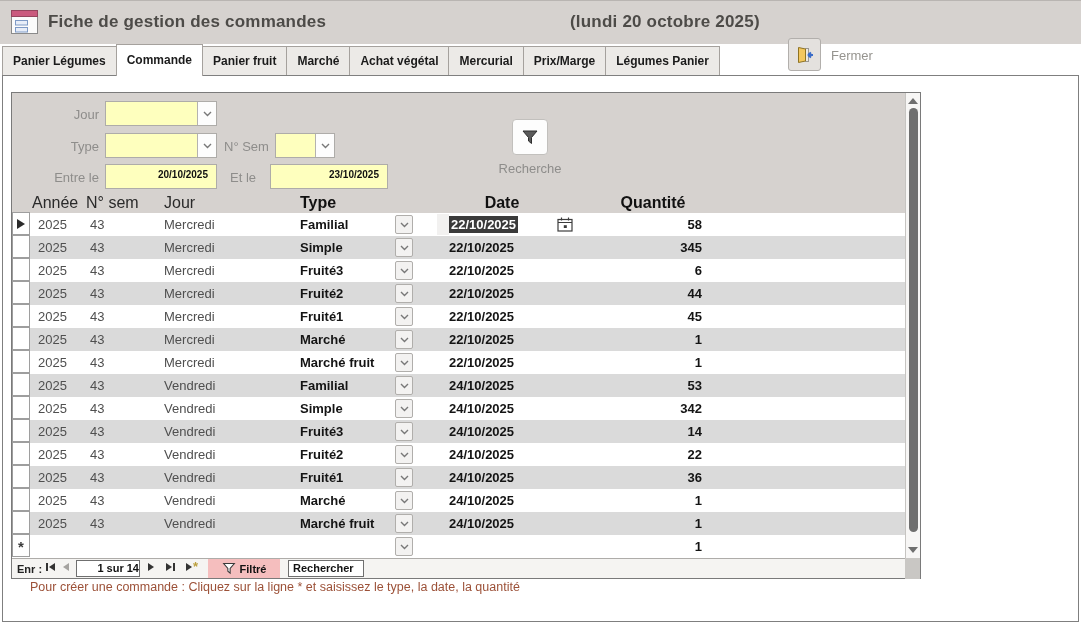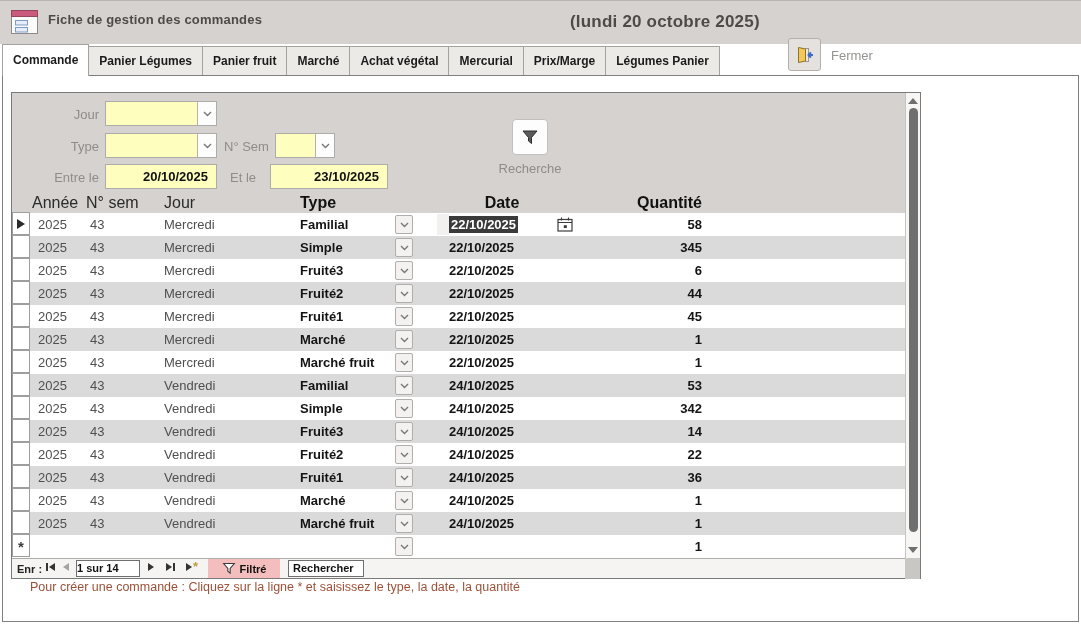"Fiche de gestion des commandes" .app-title { font-size: 13px -> 17px }
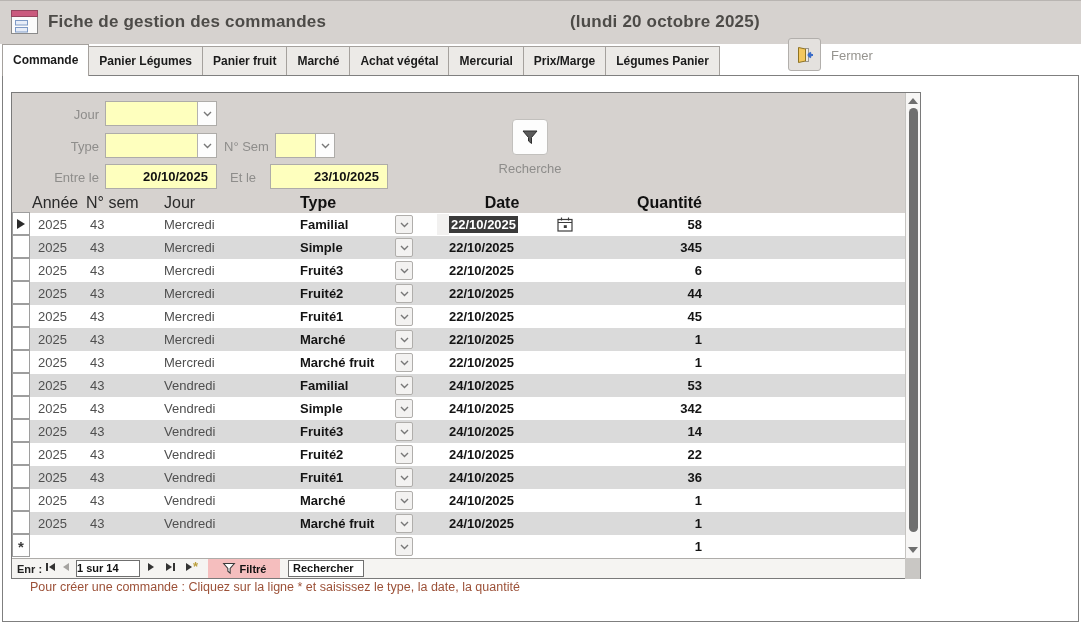"Commande" div.tab { order: before "Panier Légumes" -> after "Panier Légumes" }
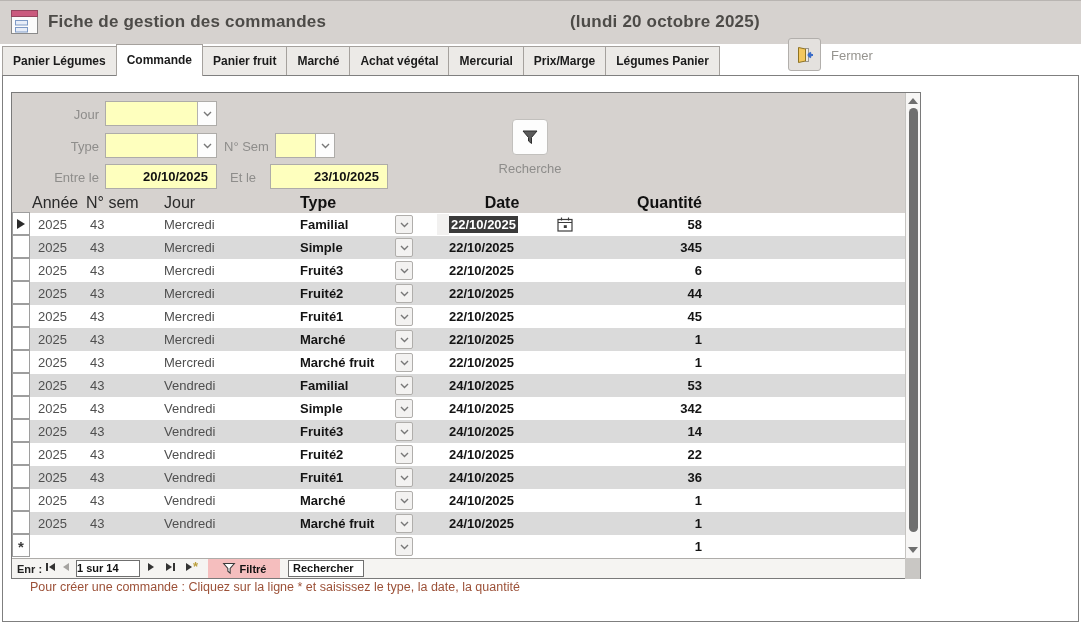"20/10/2025" .yfield { font-size: 13px -> 10px }
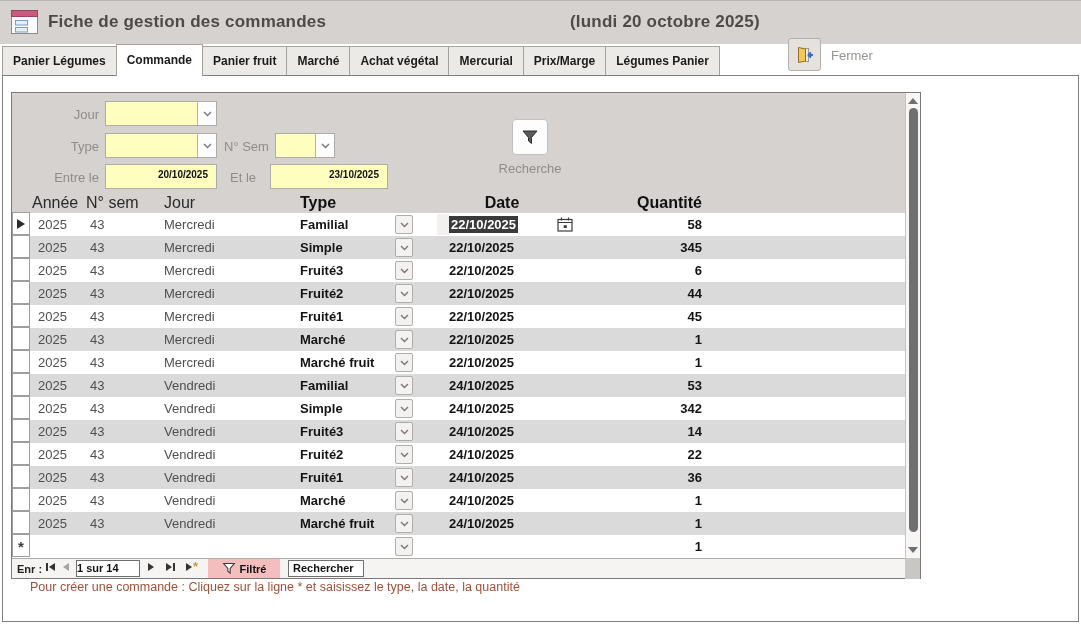"Quantité" div.thead { text-align: right -> center }
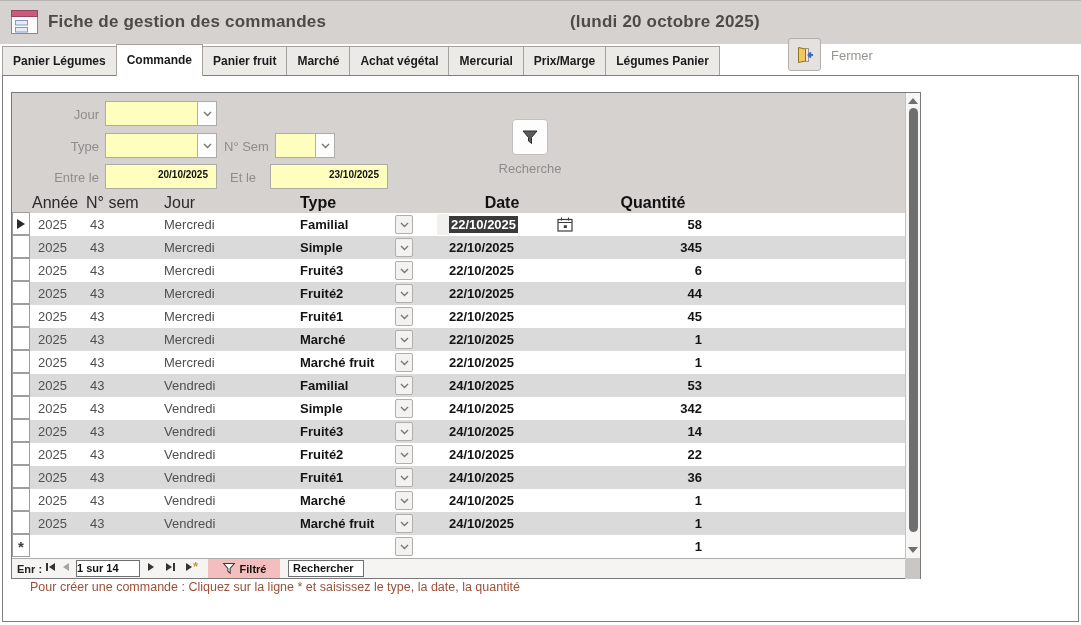"1 sur 14" .countbox { text-align: left -> right }
